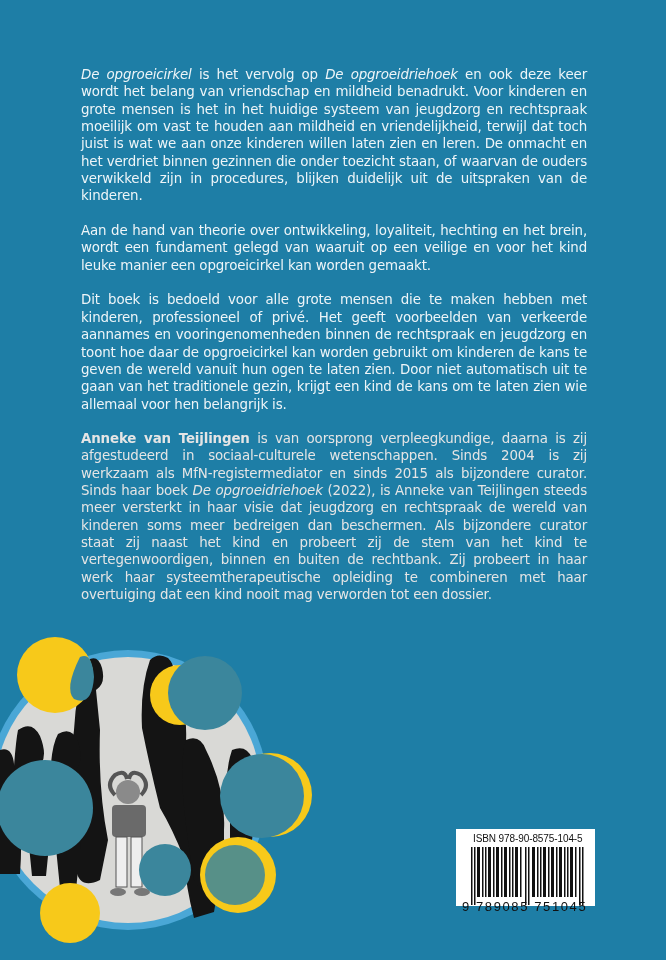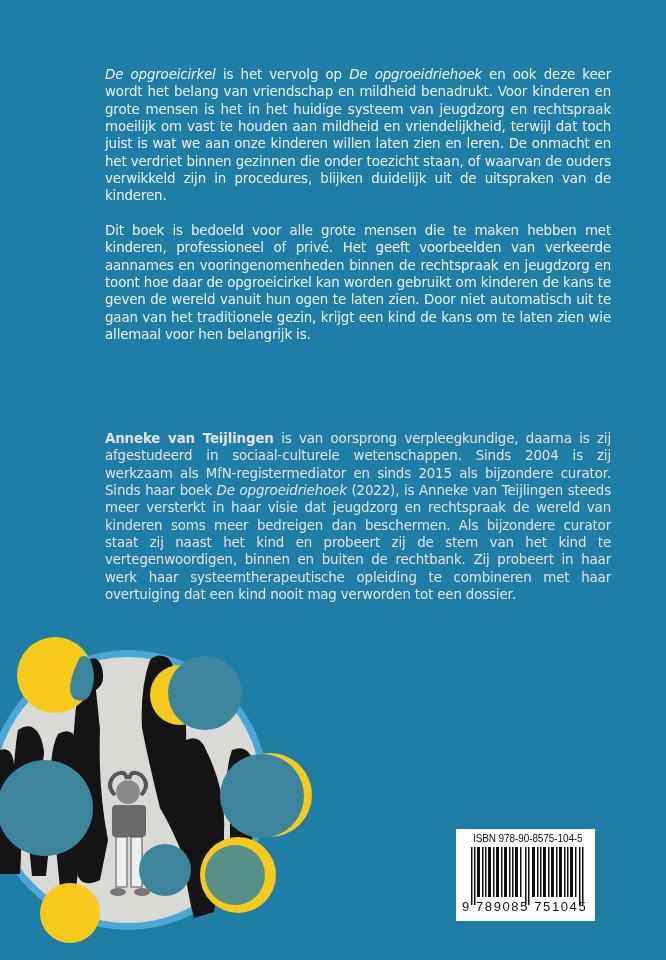"De opgroeicirkel is het vervolg" .text-block { margin-left: 24px -> none }
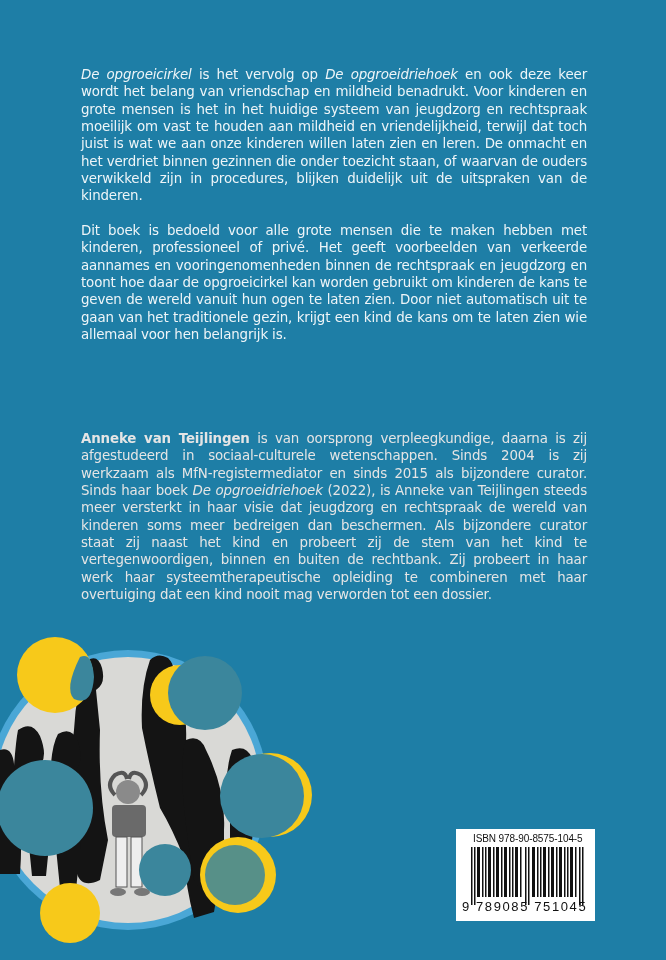"Aan de hand van theorie" p { html: none -> <p>Aan de hand van theorie over ontwikkeling, loyaliteit, hechting en het brein, wordt een fundament gelegd van waaruit op een veilige en voor het kind leuke manier een opgroeicirkel kan worden gemaakt.</p> }
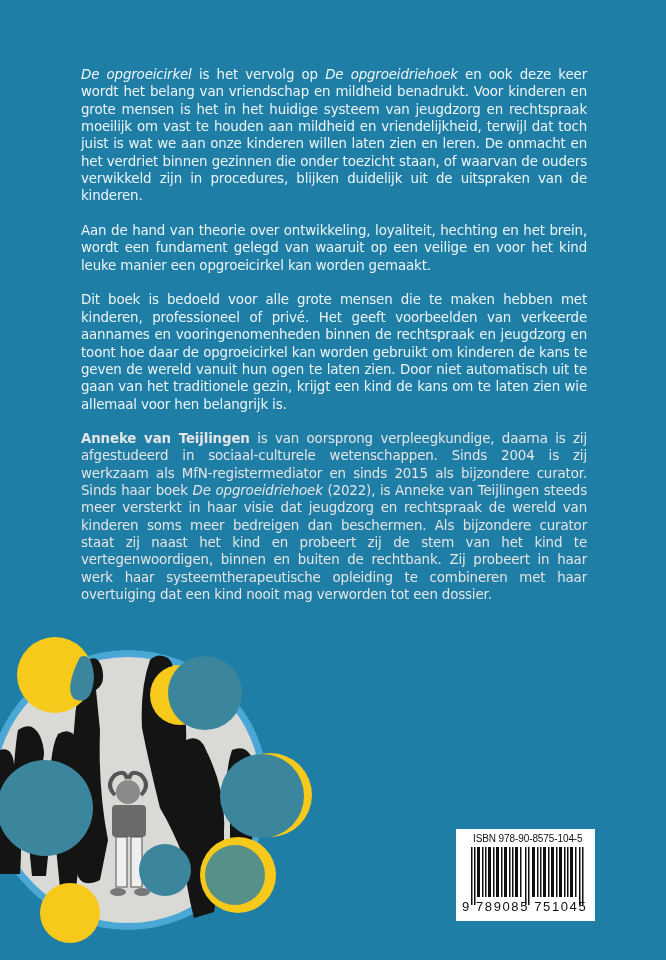"ISBN 978-90-8575-104-5" .barcode-box { height: 92px -> 77px }
